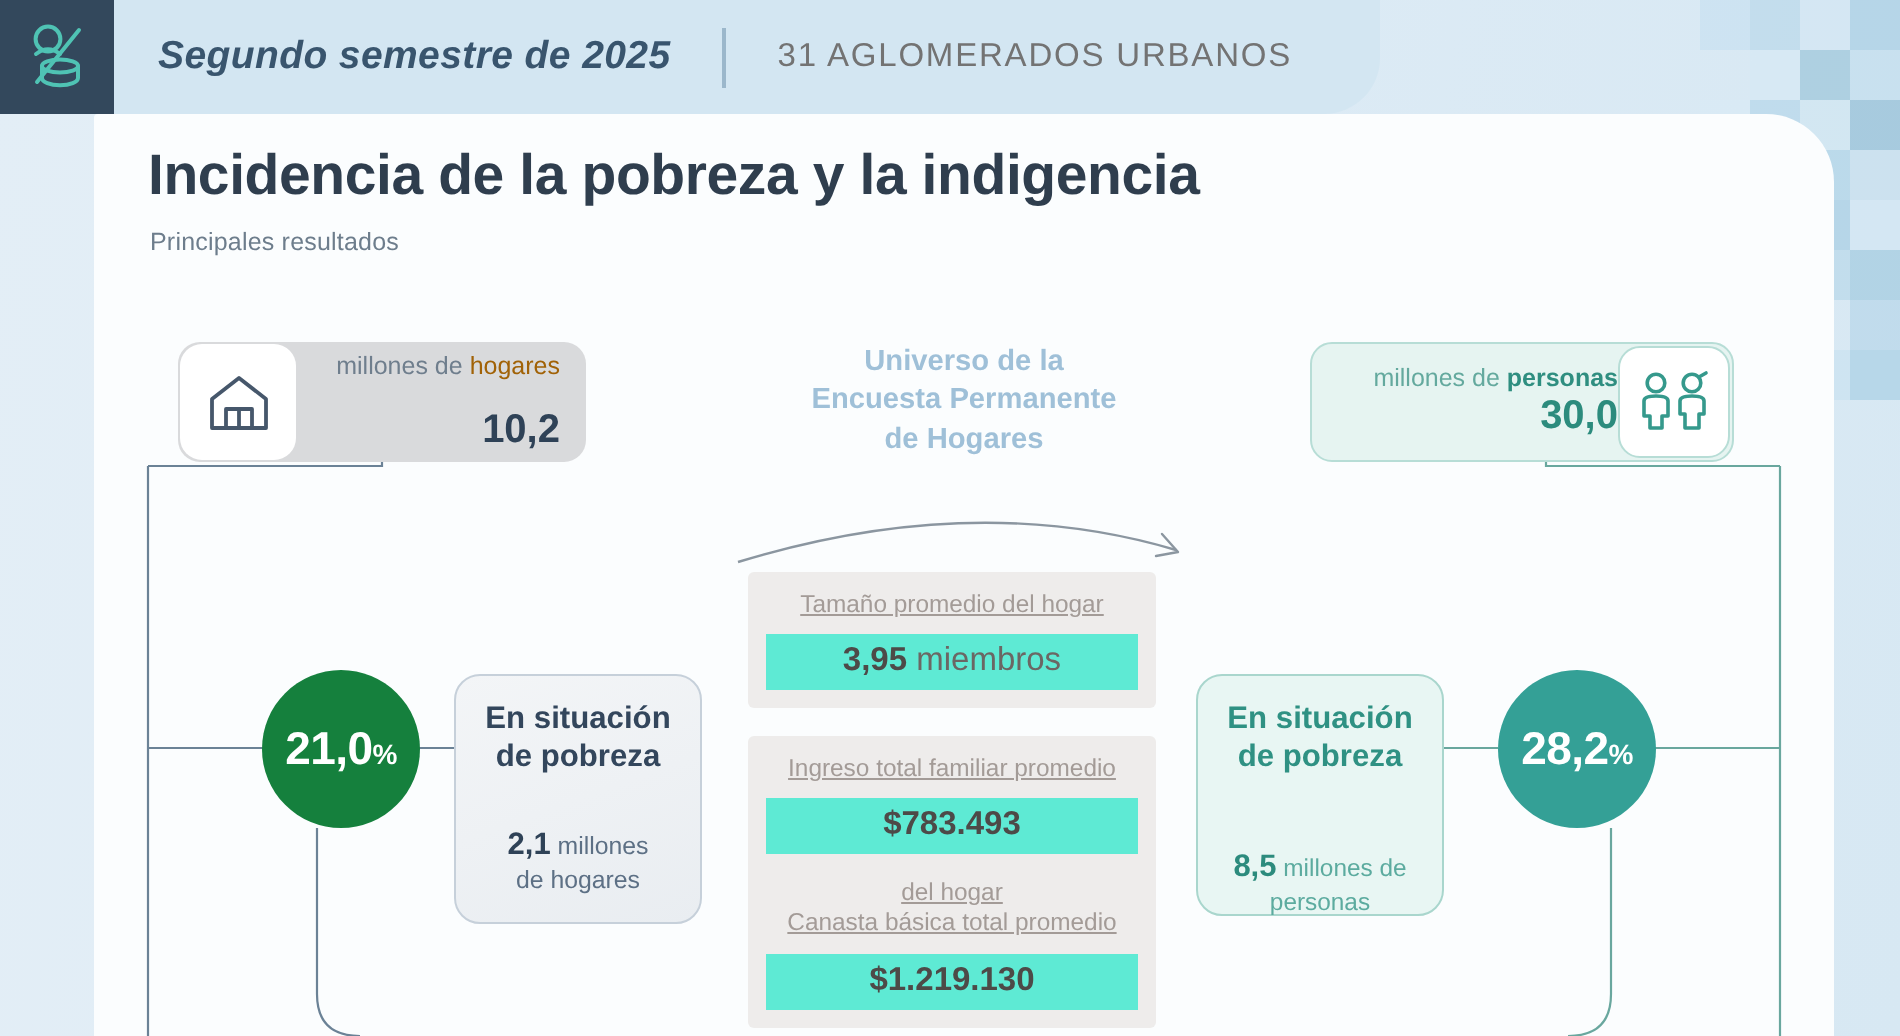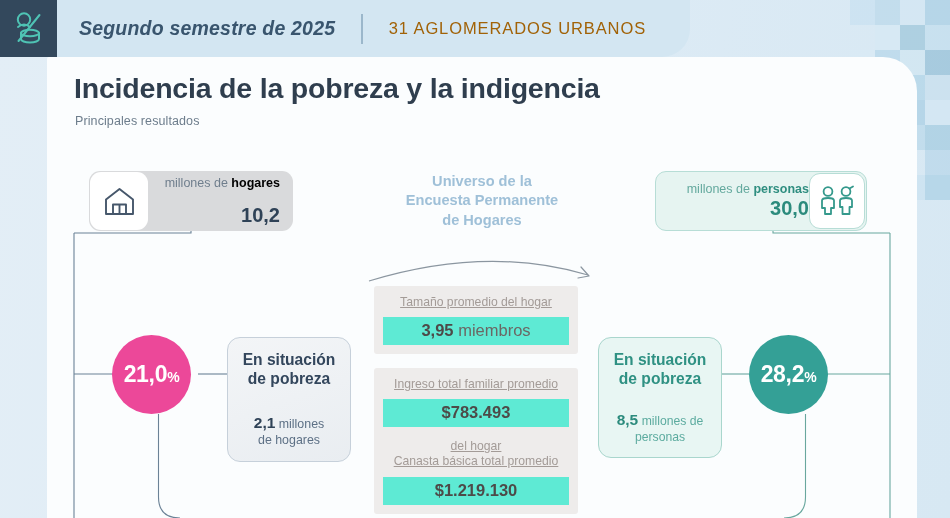"31 AGLOMERADOS URBANOS" .hdr-agglo { color: #a16207 -> #737373 }
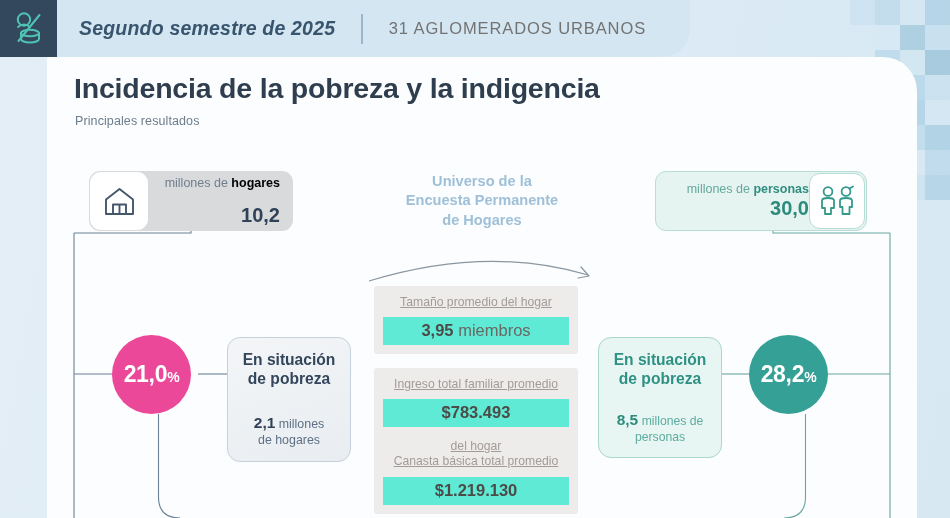"hogares" .pill-hog .lbl b { color: #000000 -> #a16207; font-weight: bold -> normal }
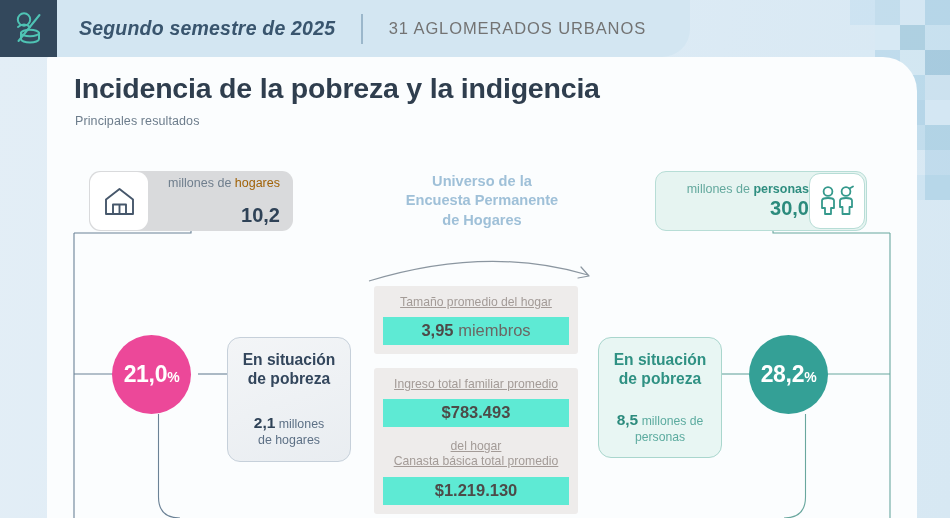"21,0%" .circ-left { background: #ec4899 -> #15803d; left: 65px -> 84px }
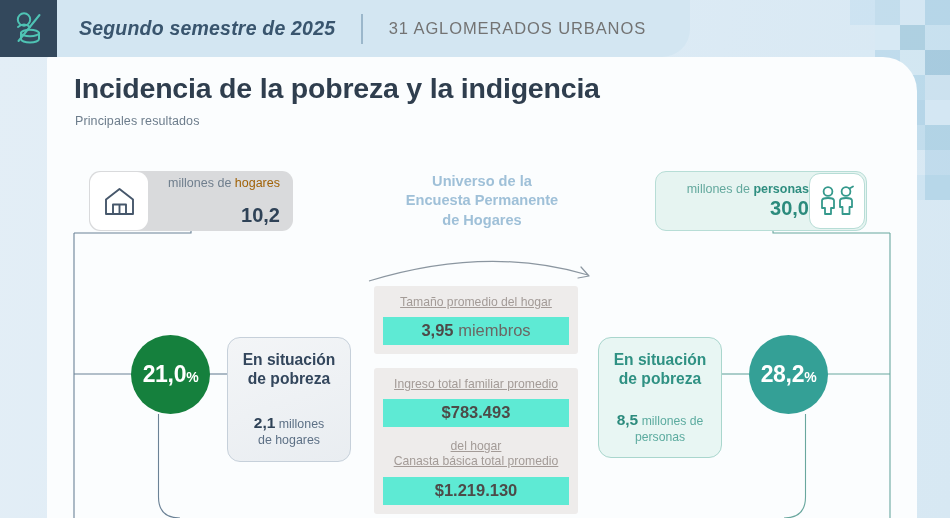"8,5 millones de" .card-r .num { margin-top: 22px -> 36px }
